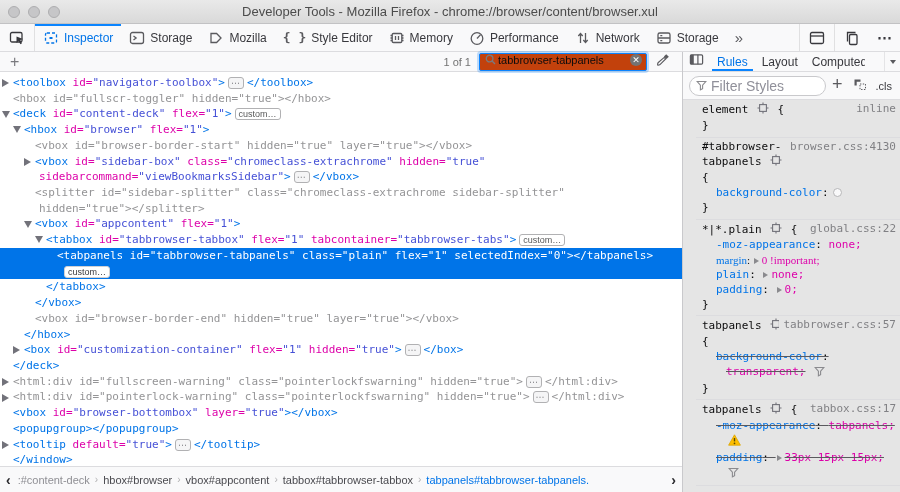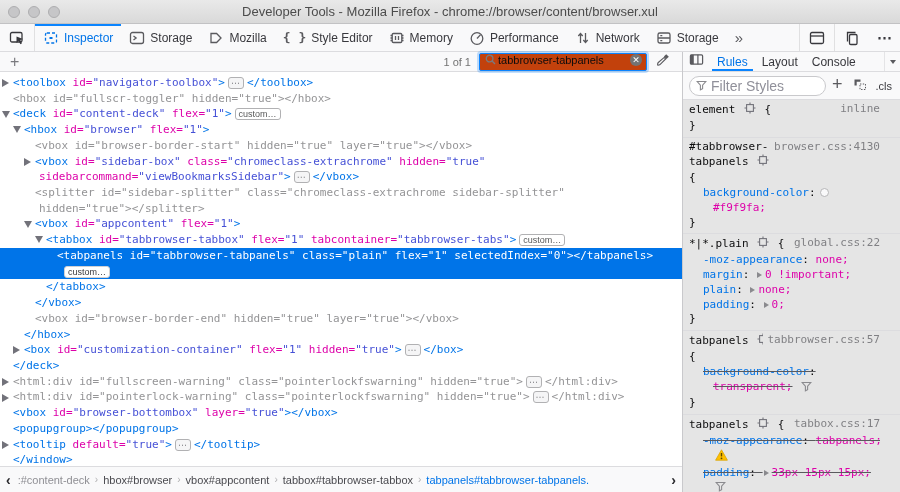"Console" span.sbtab { text: Console -> Computed }
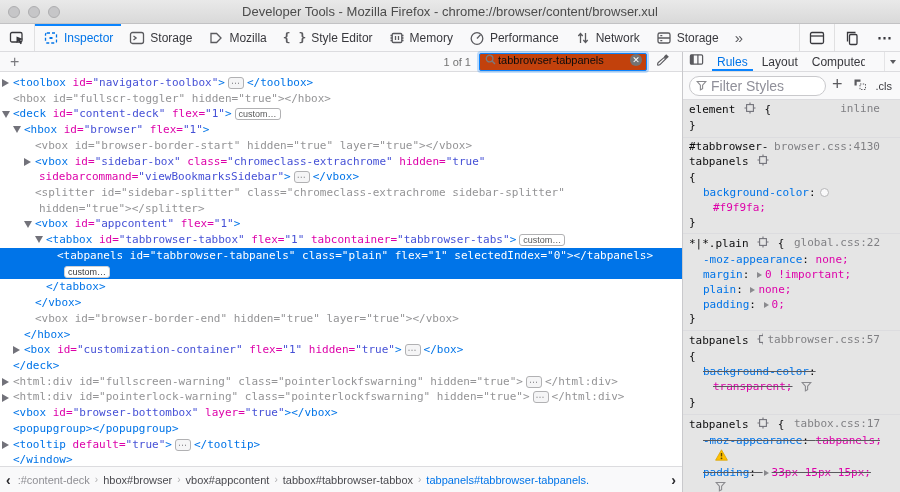"element {" .rsec { margin-left: none -> 13px; padding: 2px 20px 3px 6px -> 2px 4px 3px 6px }
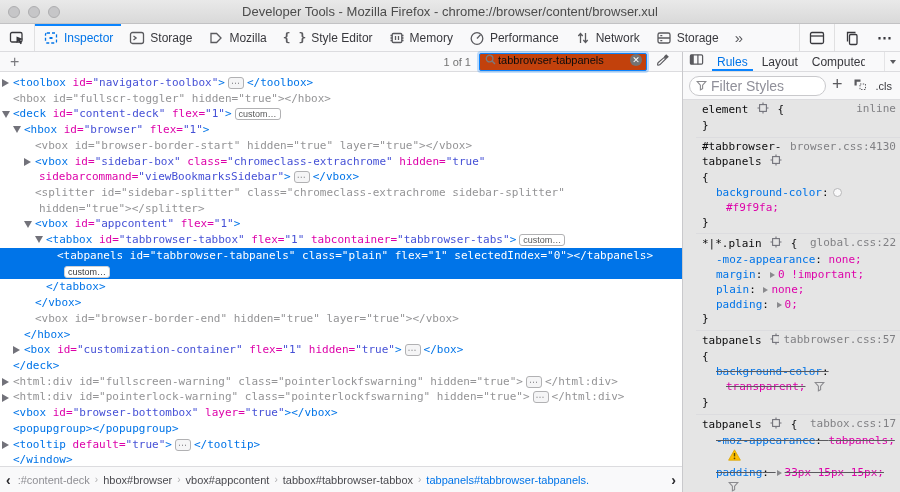"#f9f9fa;" div.rline { html: <div> <span><span>#f9f9fa;</span></span> </div> -> none }
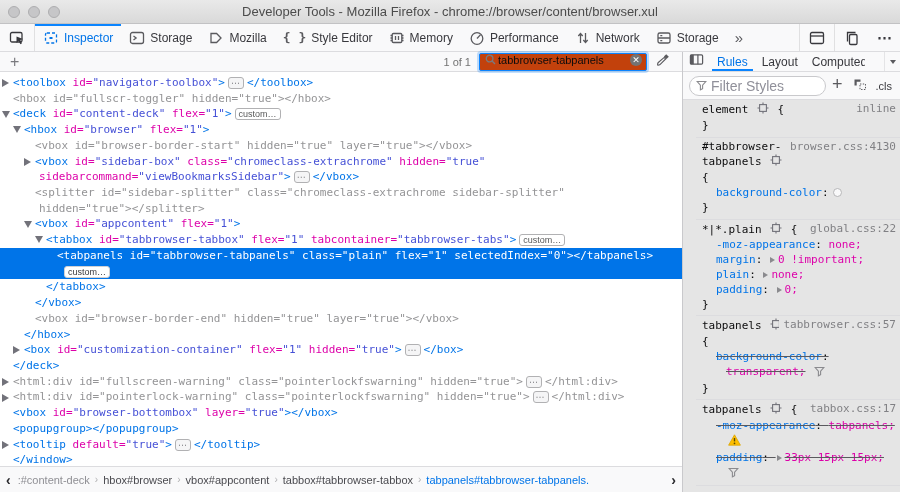"margin: 0 !important;" span.rl-left { font-family: none -> Liberation Serif, serif }
